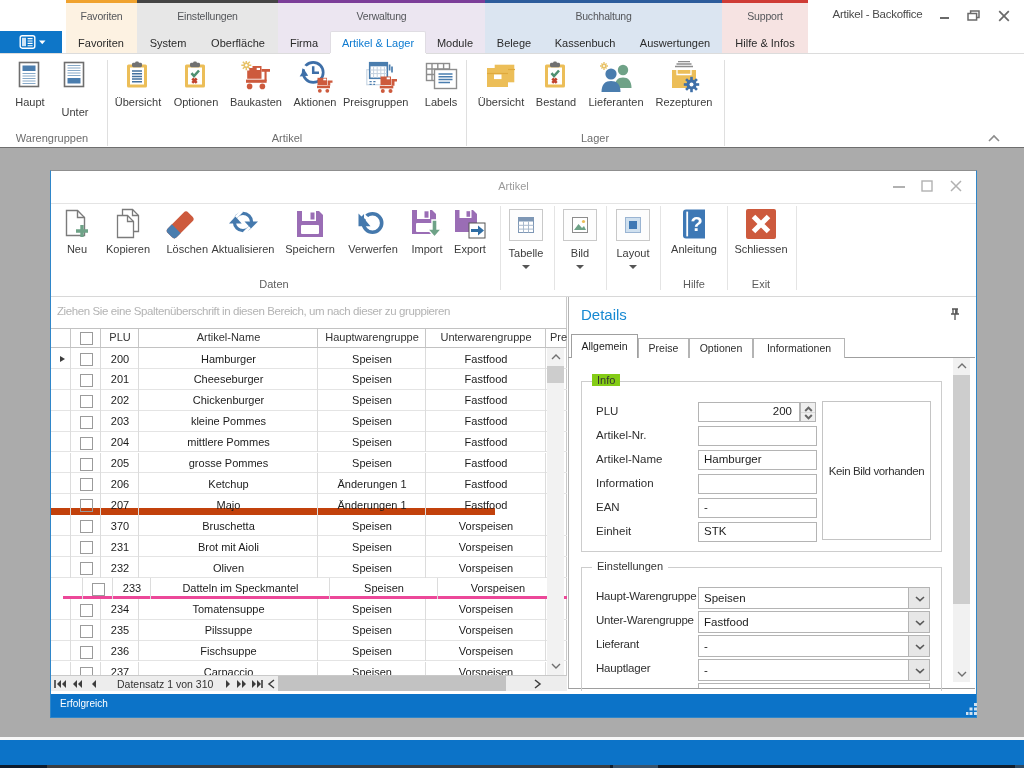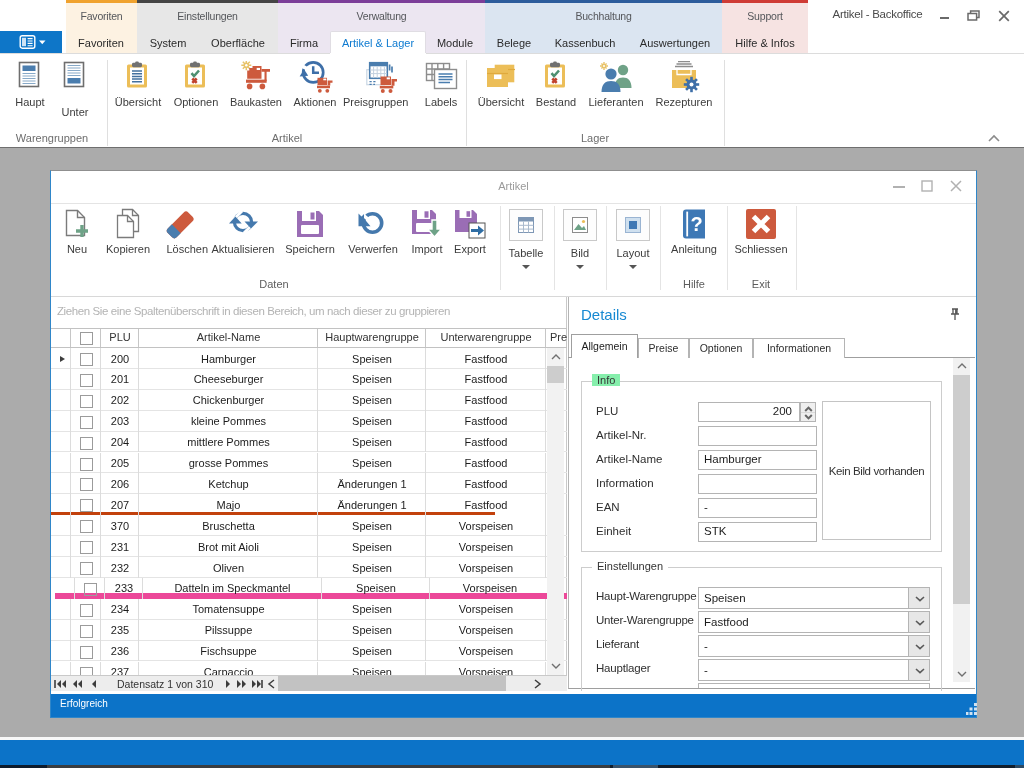"Info" div.a { background: #86efac -> #84cc16 }
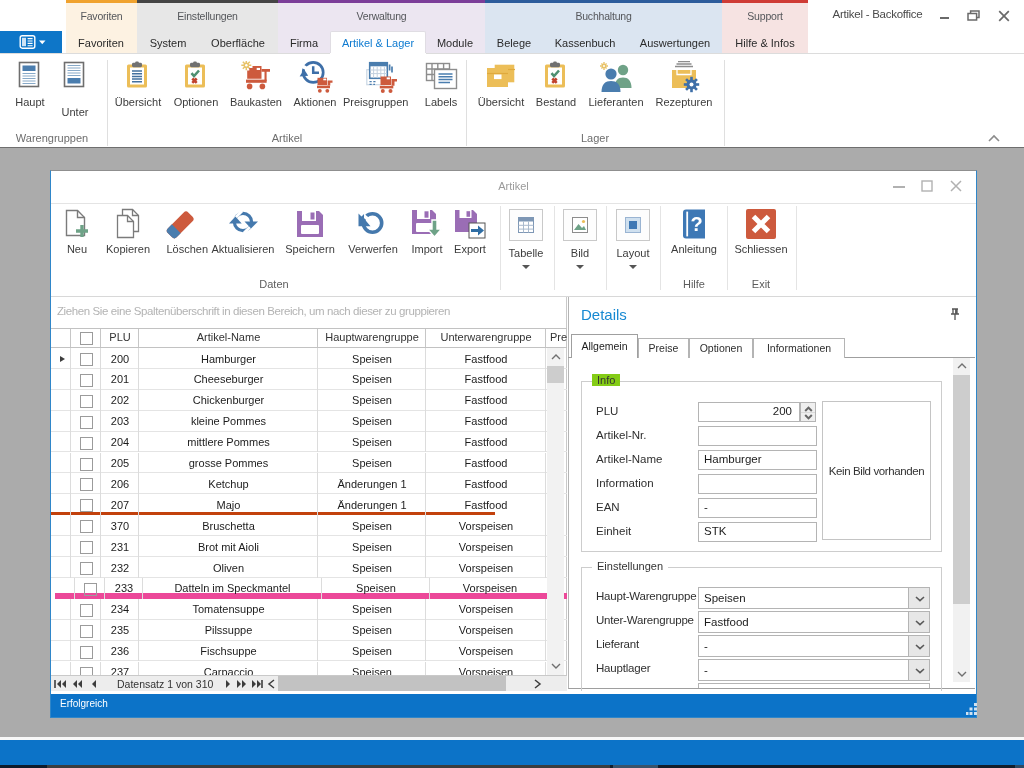"207" div { border-bottom: 3px solid #c2410c -> 7px solid #c2410c }
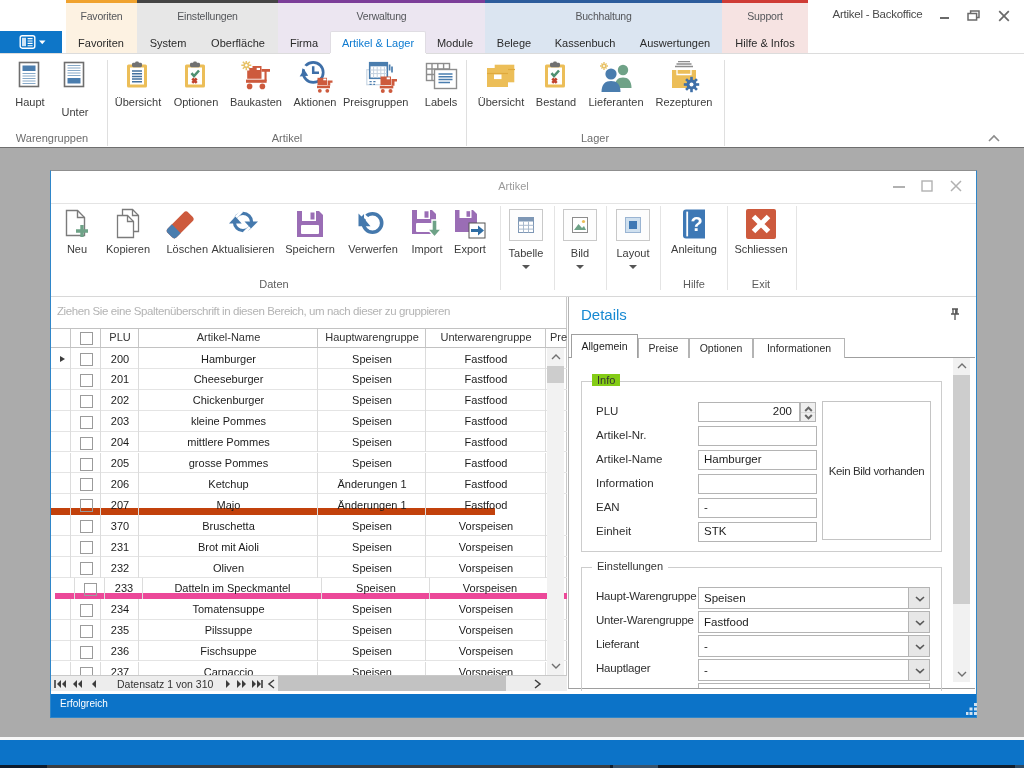"233" div { border-bottom: 6px solid #ec4899 -> 3px solid #ec4899; left: 4px -> 12px }
